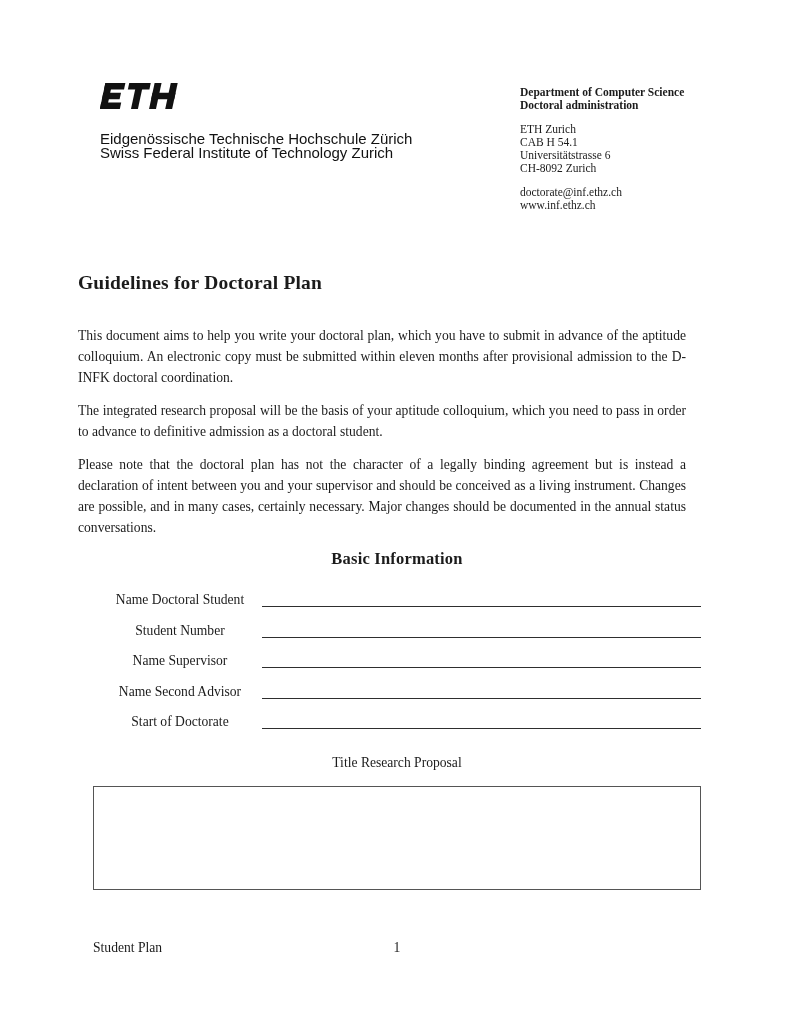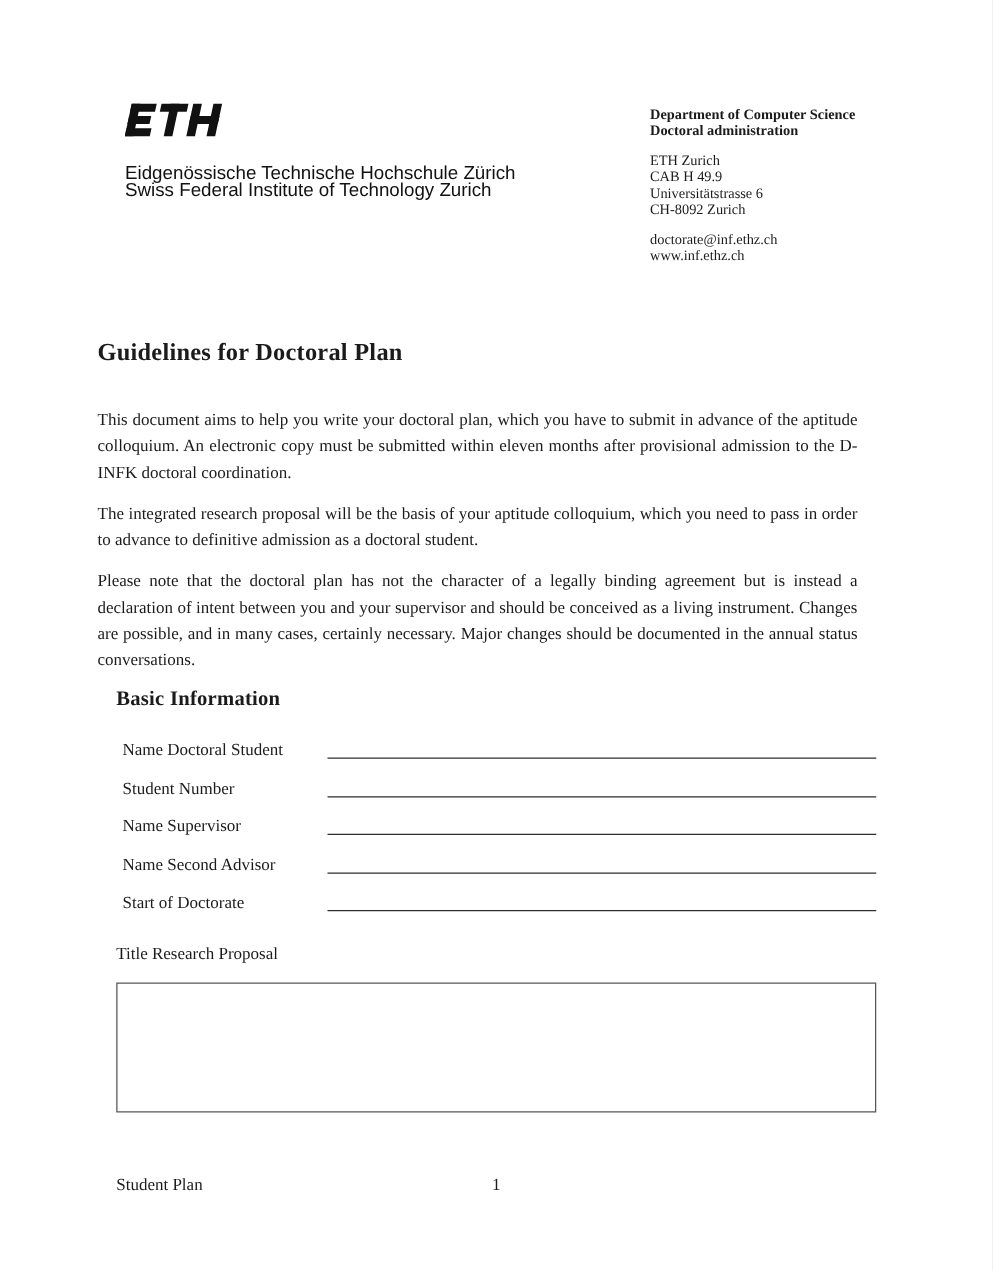"CAB H 49.9" div { text: 49.9 -> 54.1 }
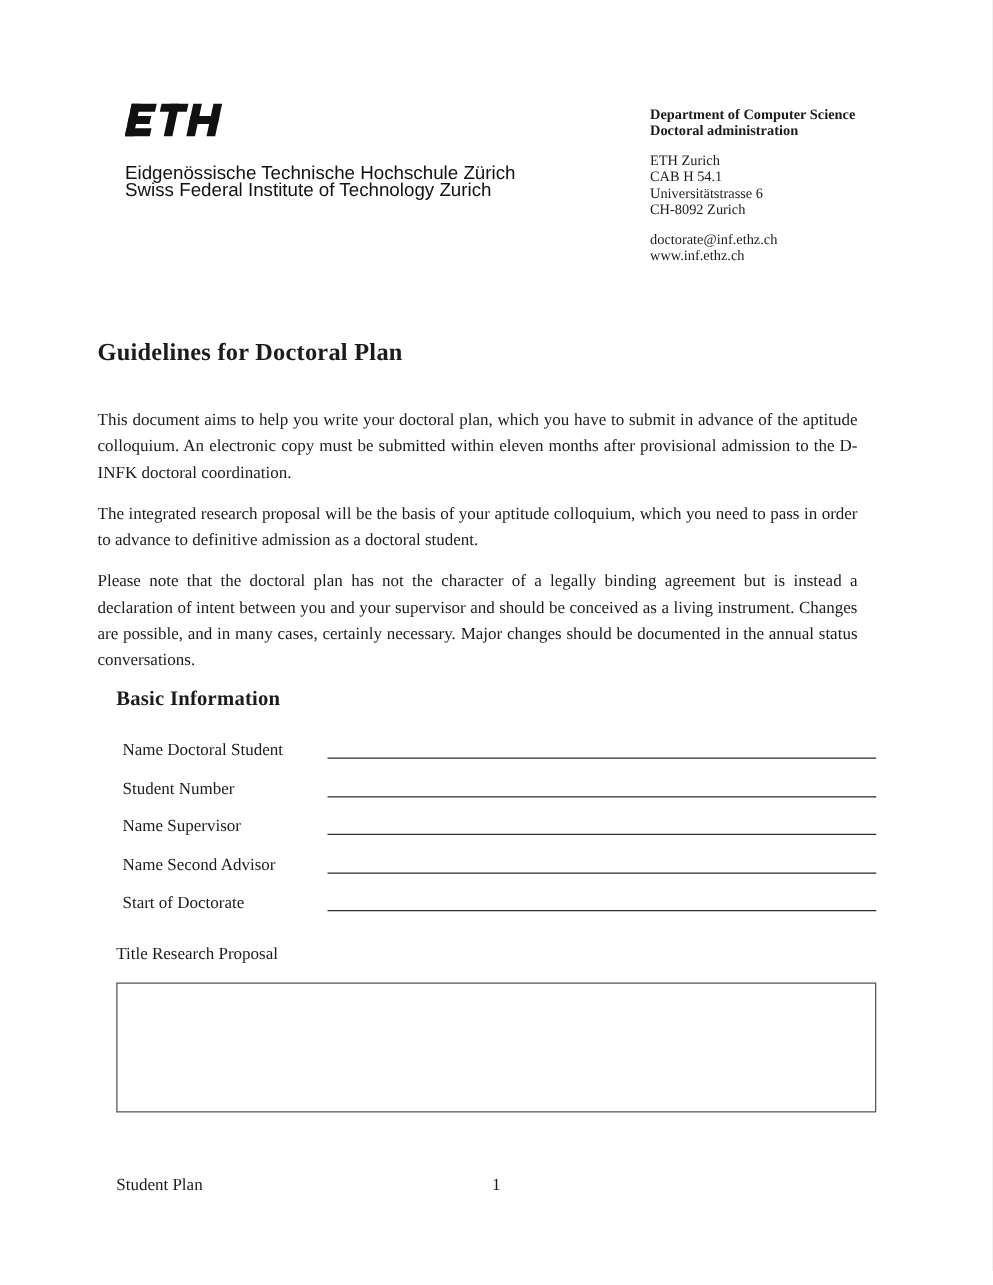"Basic Information" .form-section { text-align: none -> center }
